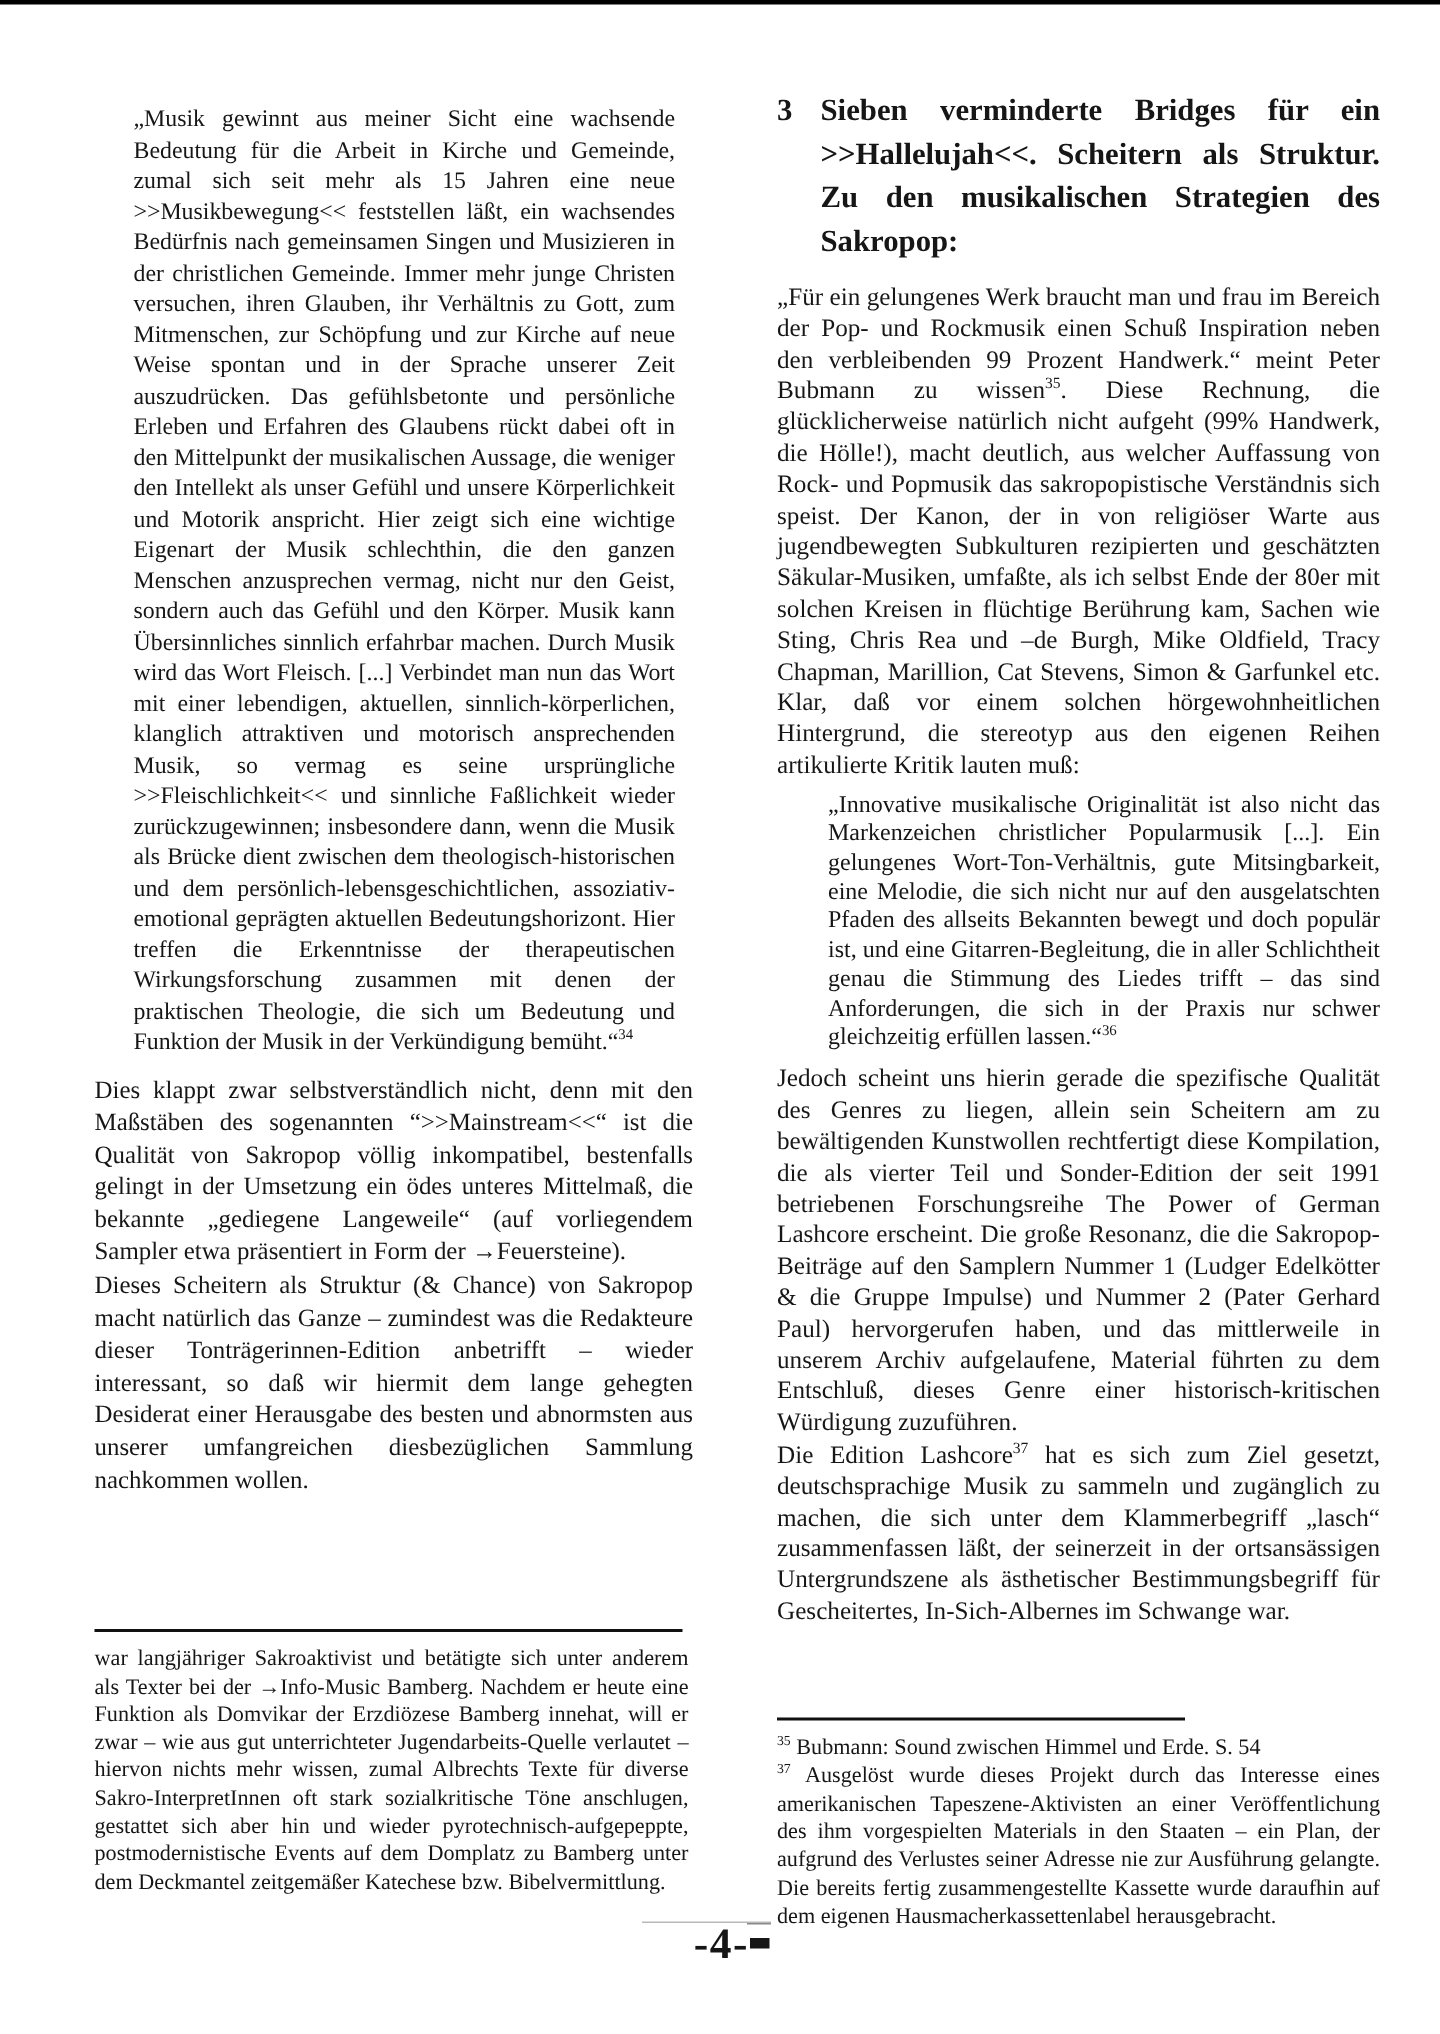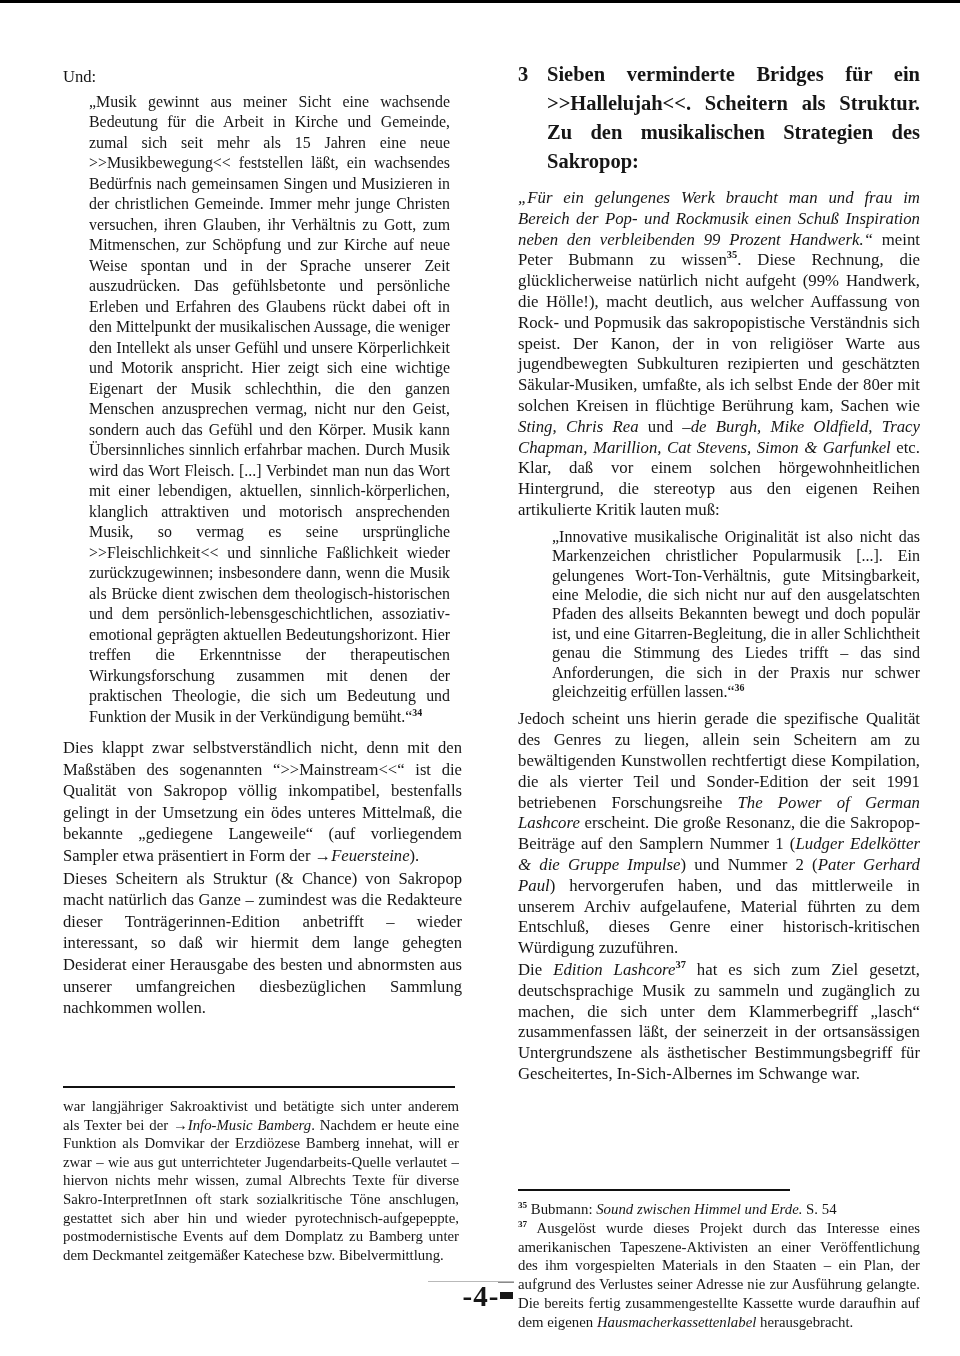"Und:" p.para { html: <p>Und:</p> -> none }
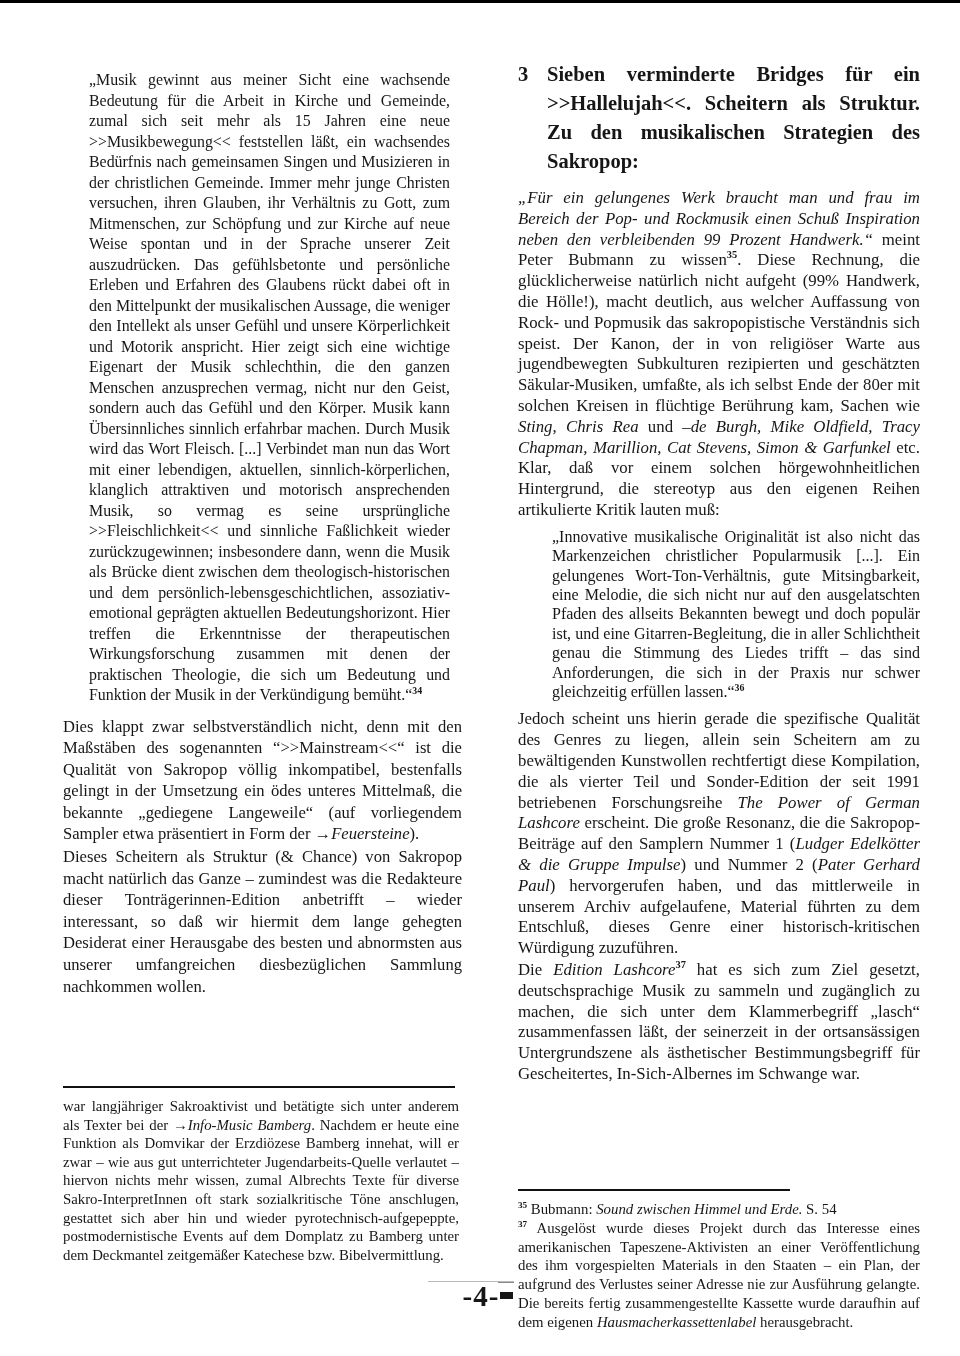"„Für ein gelungenes Werk braucht" .seg-i { font-style: italic -> none }
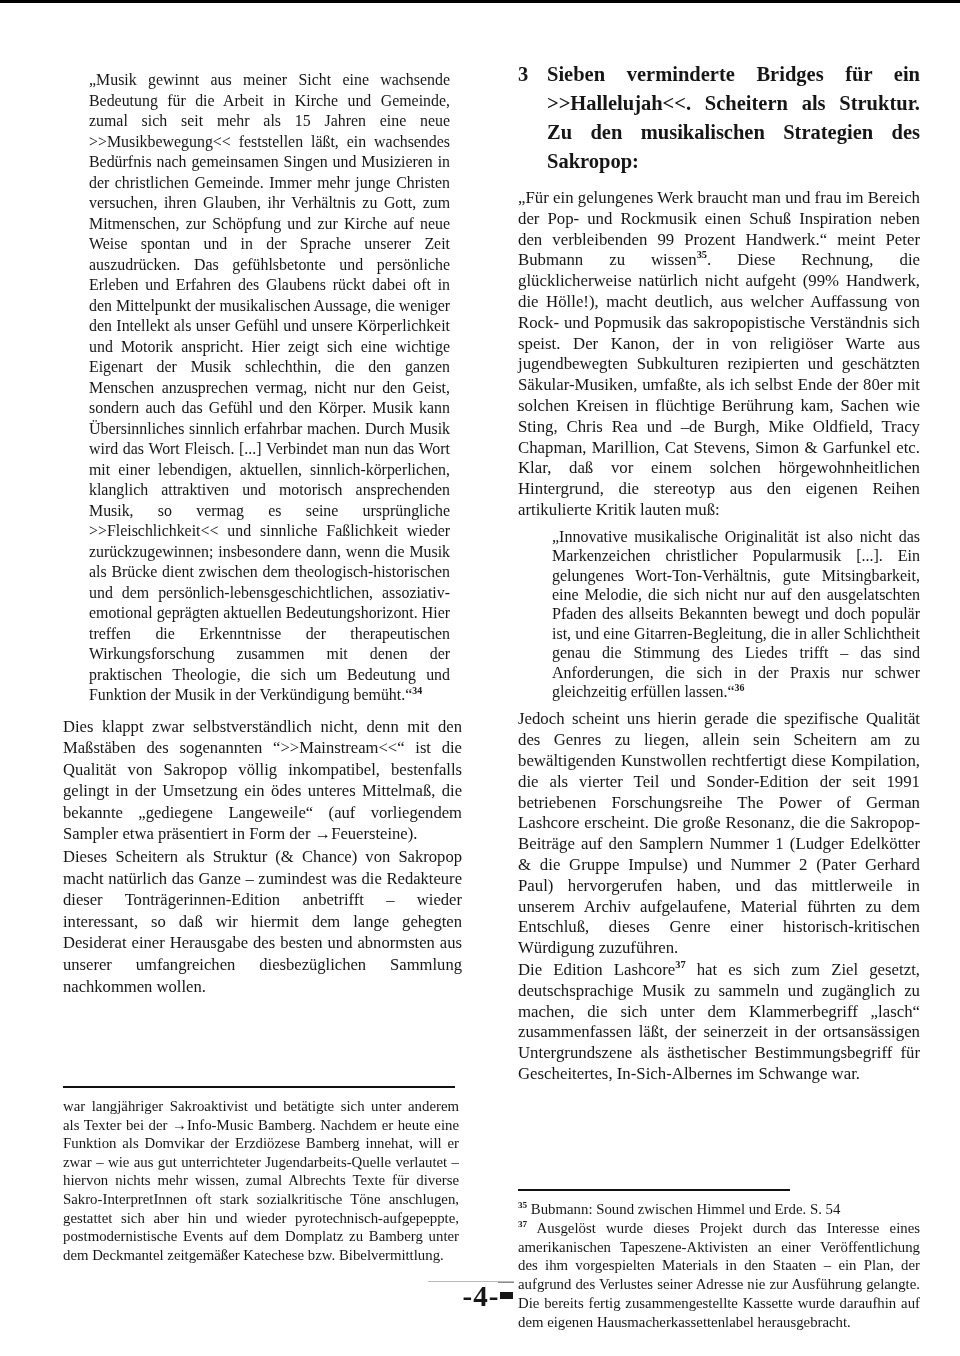"35" sup.fnref { font-weight: bold -> none }
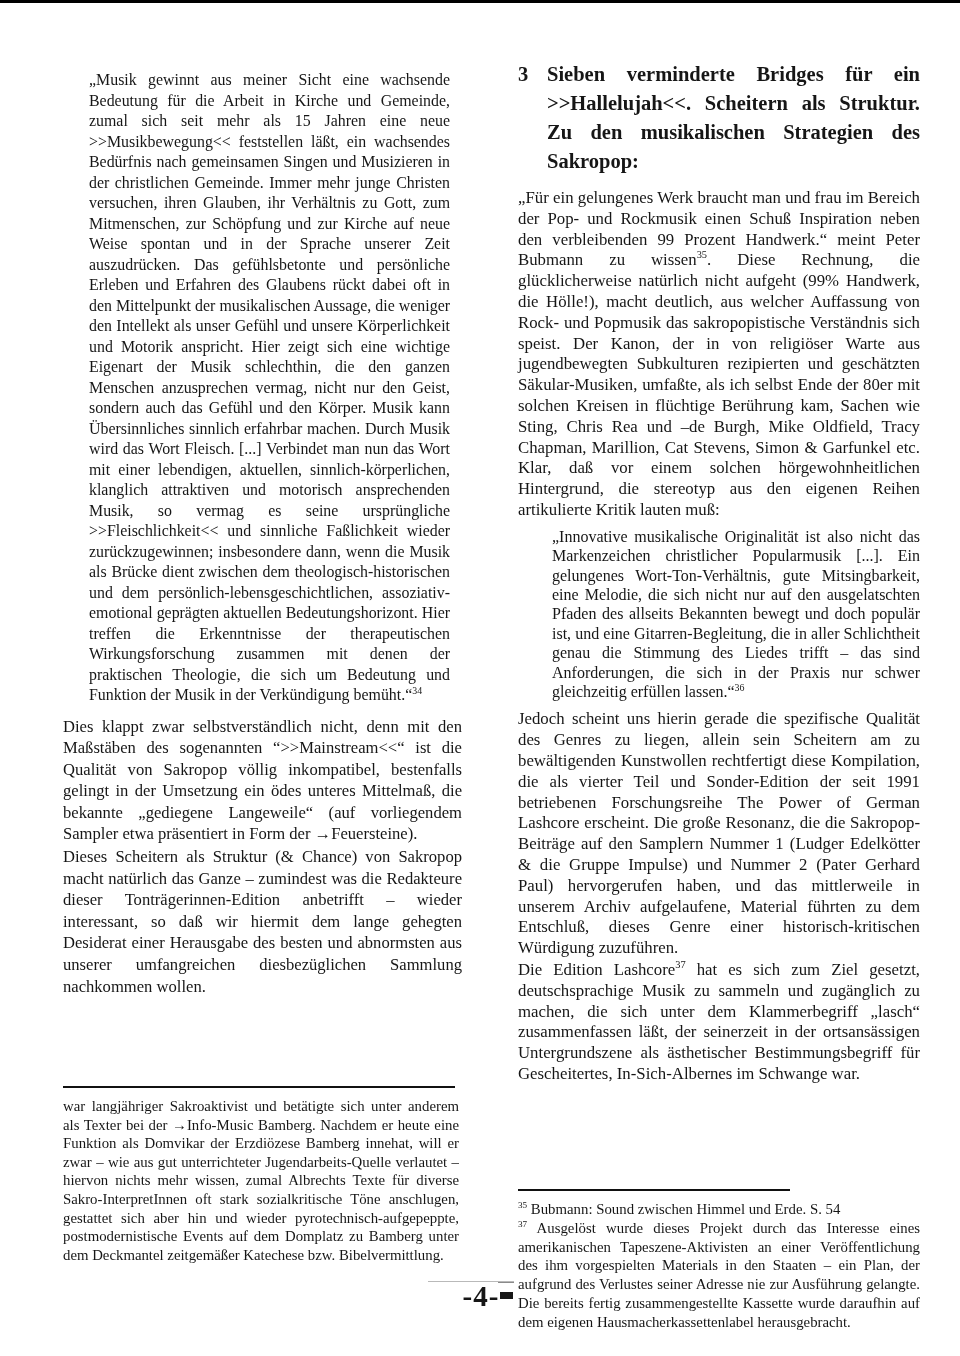"35 Bubmann: Sound zwischen Himmel" .fn-right { top: 1189px -> 1145px }
